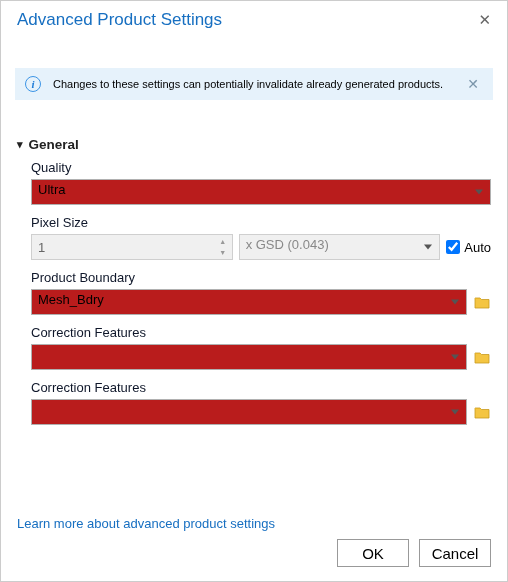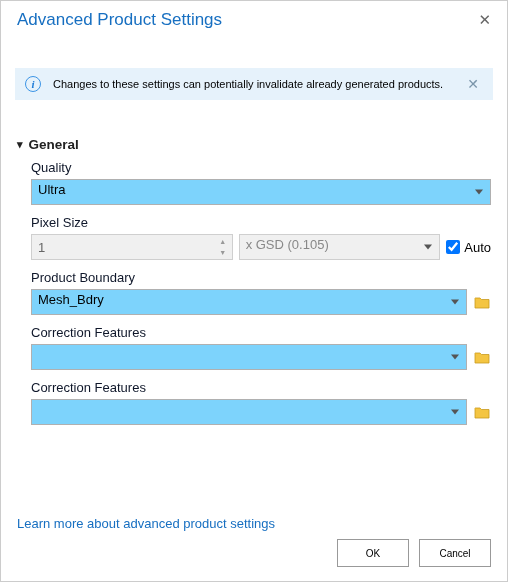"Ultra" select.native, .text-select, .number-input { background: #7dd3fc -> #b91c1c }
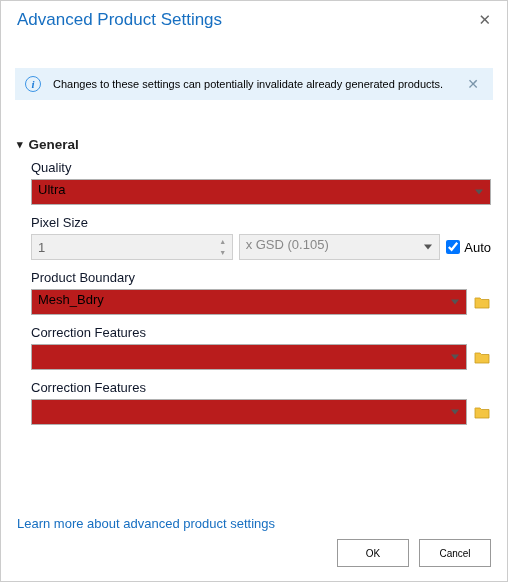"x GSD (0.105)" div.text-select { text: 0.105 -> 0.043 }
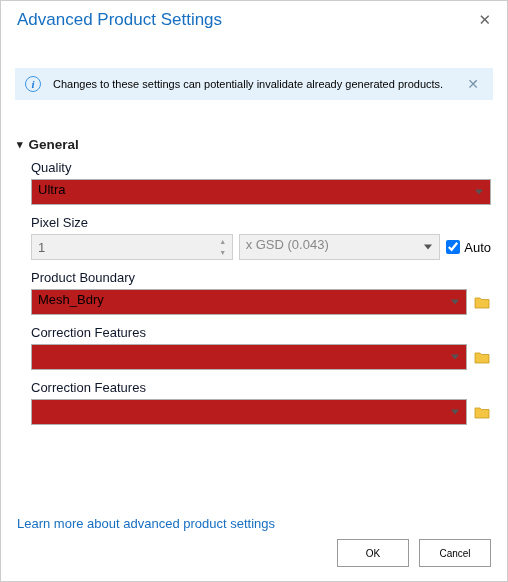"OK" .btn { font-size: 10px -> 15px }
